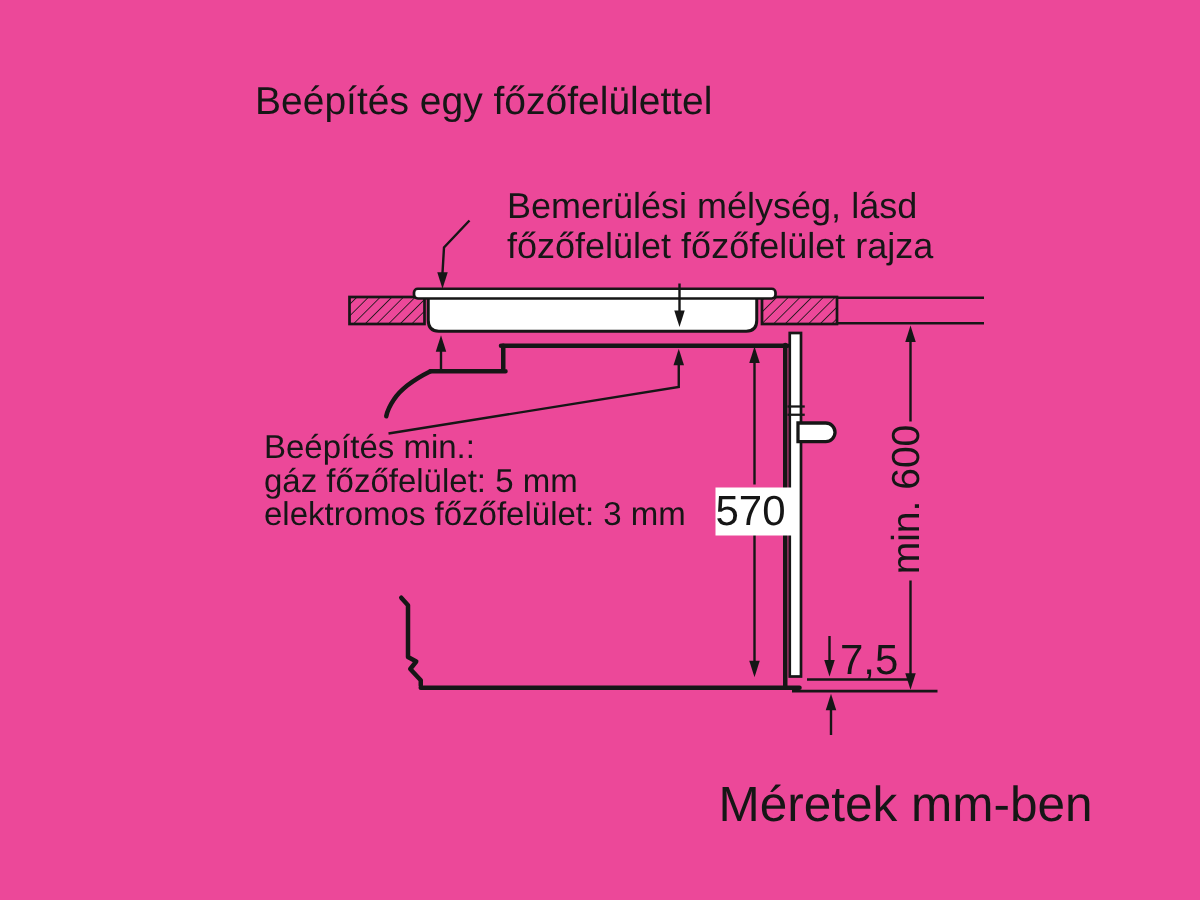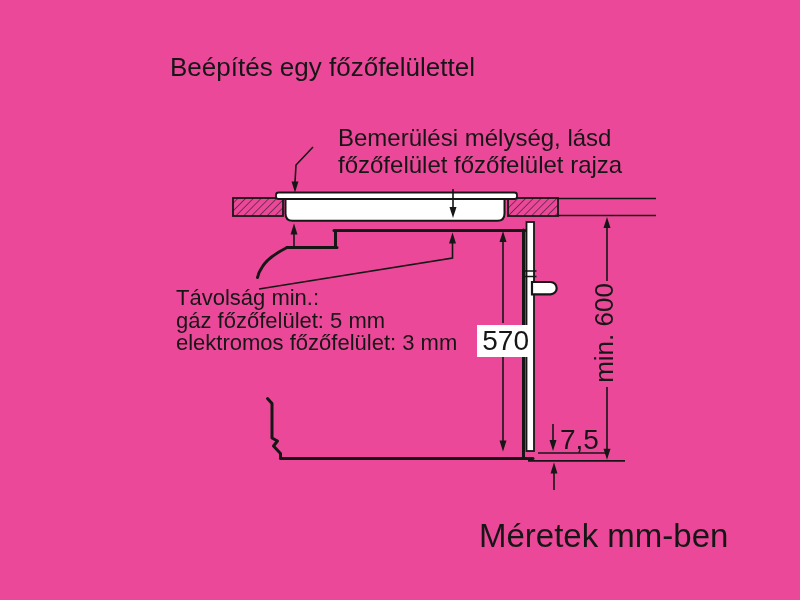"Távolság min.:" div { text: Távolság -> Beépítés }
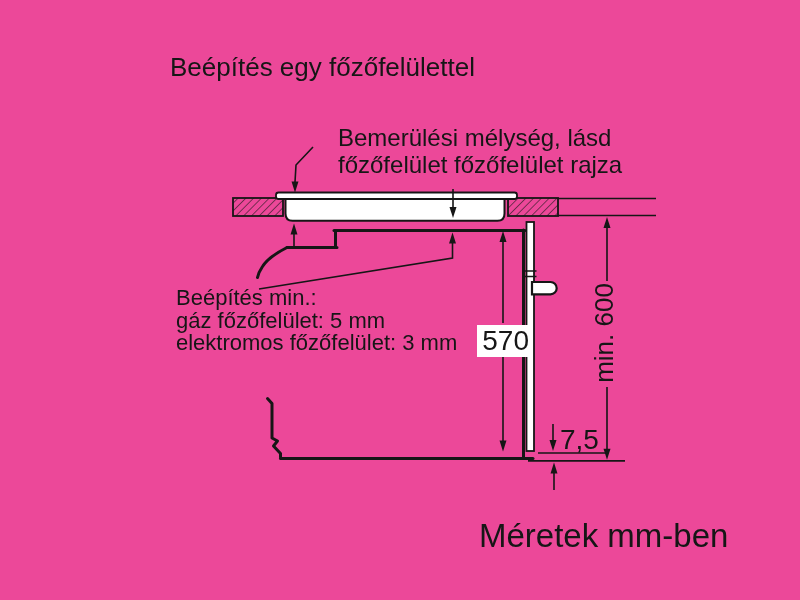"570" .dim570 { text-align: right -> left }
